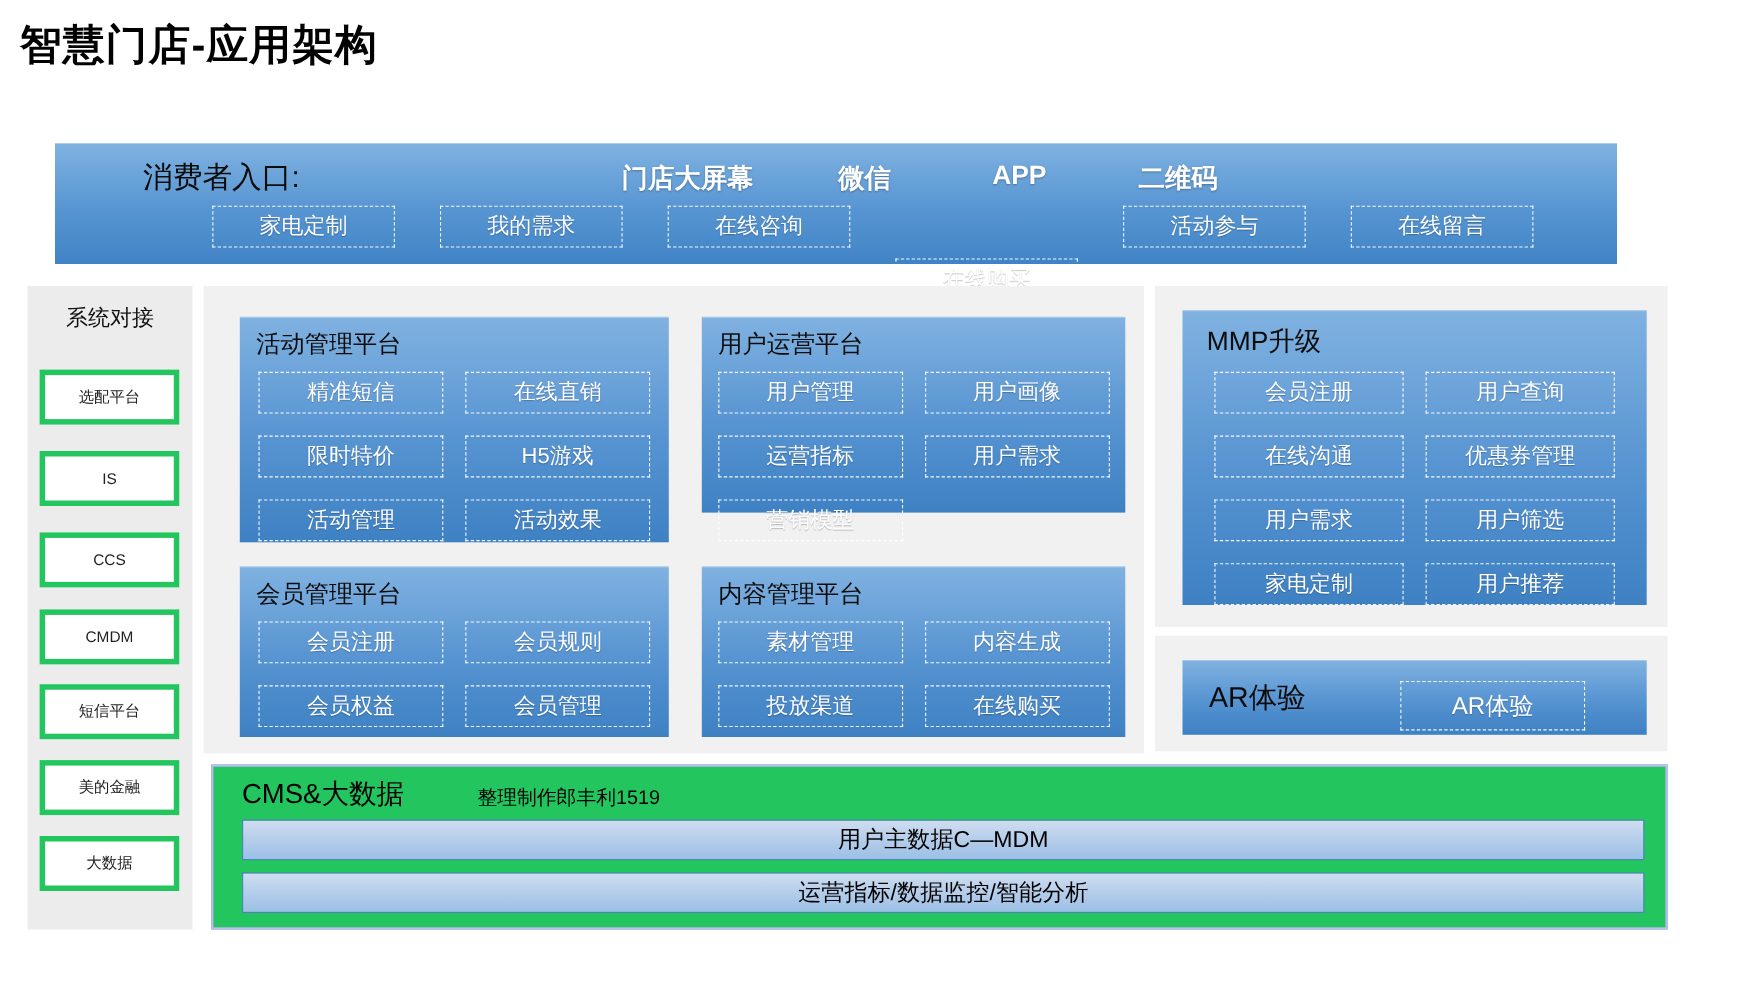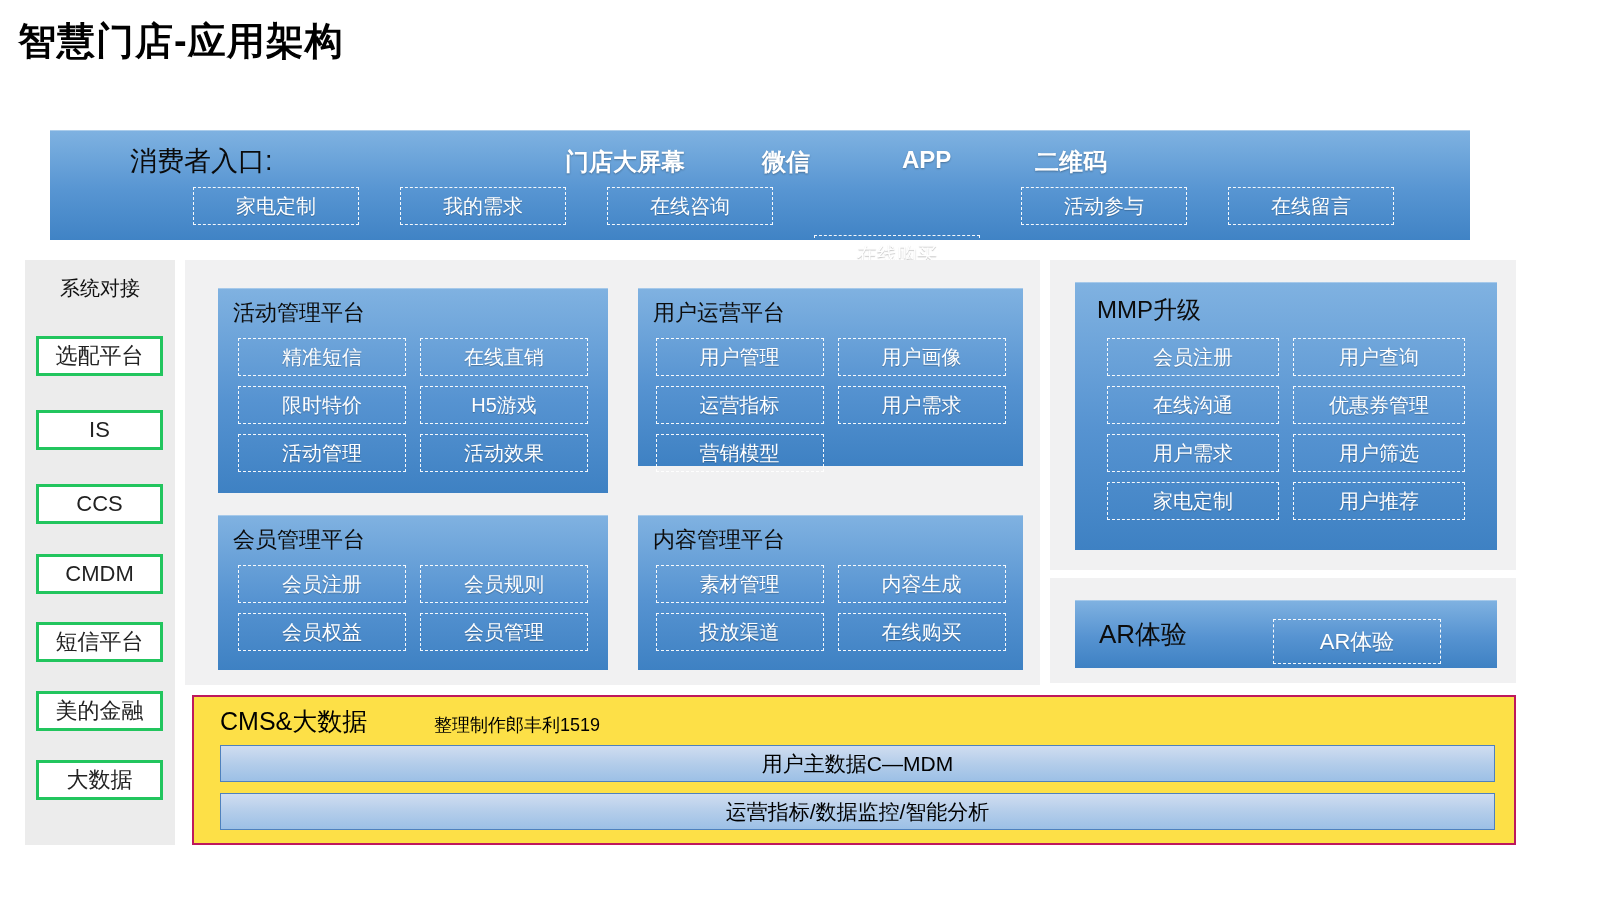"选配平台" .sys-box { border: 3px solid #22c55e -> 5px solid #22c55e; font-size: 22px -> 14px; height: 40px -> 50px }
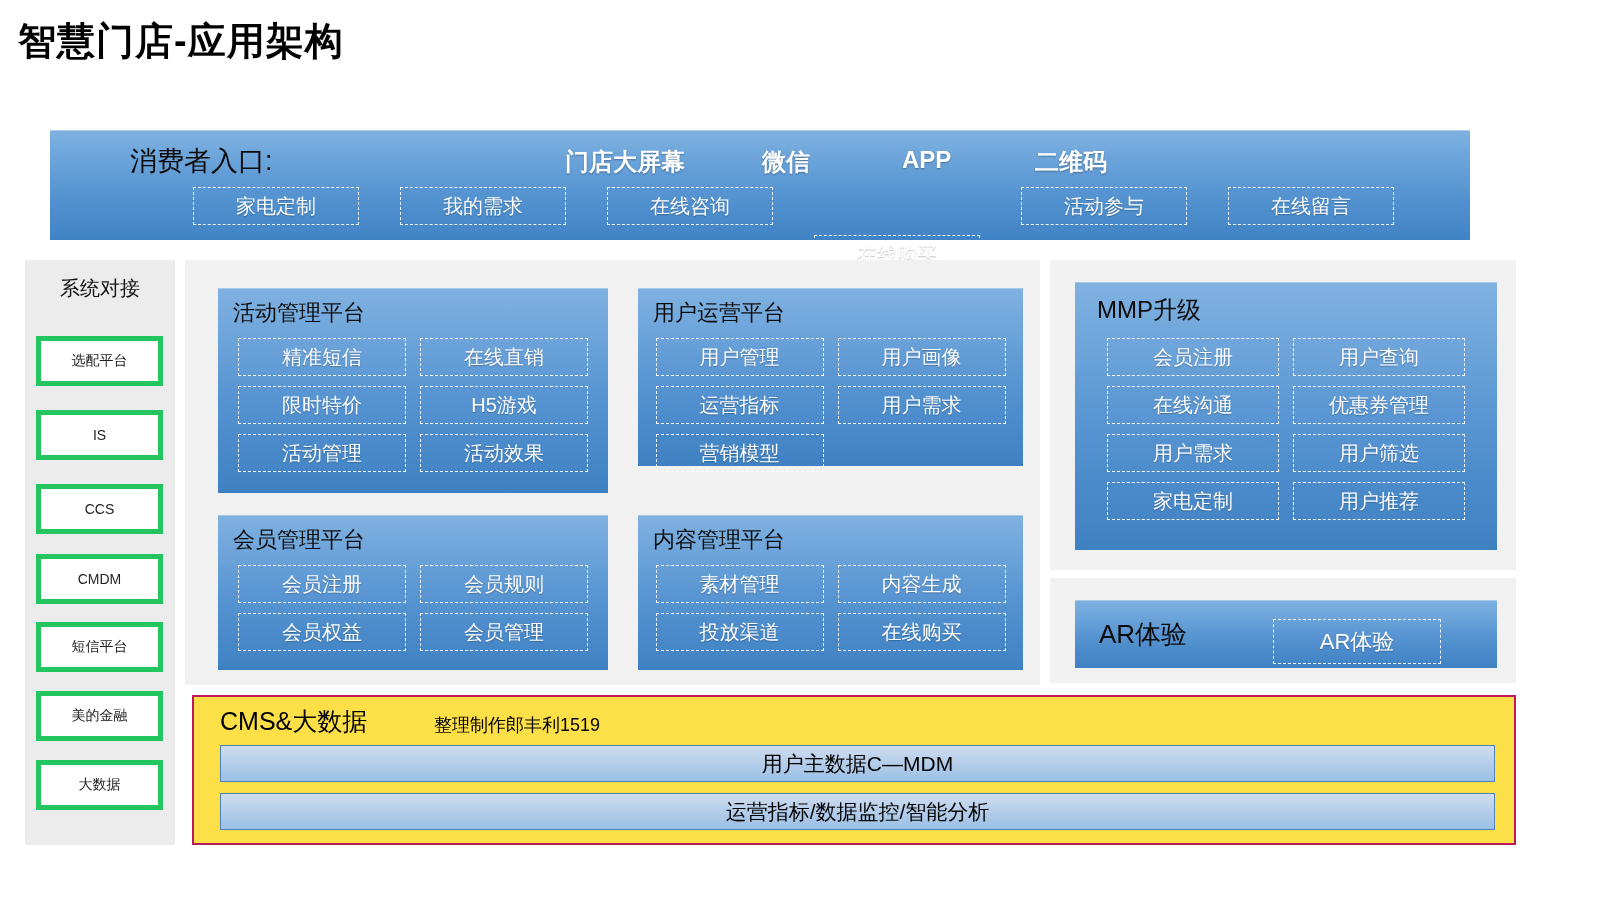"精准短信" .card-grid { gap: none -> 20px }
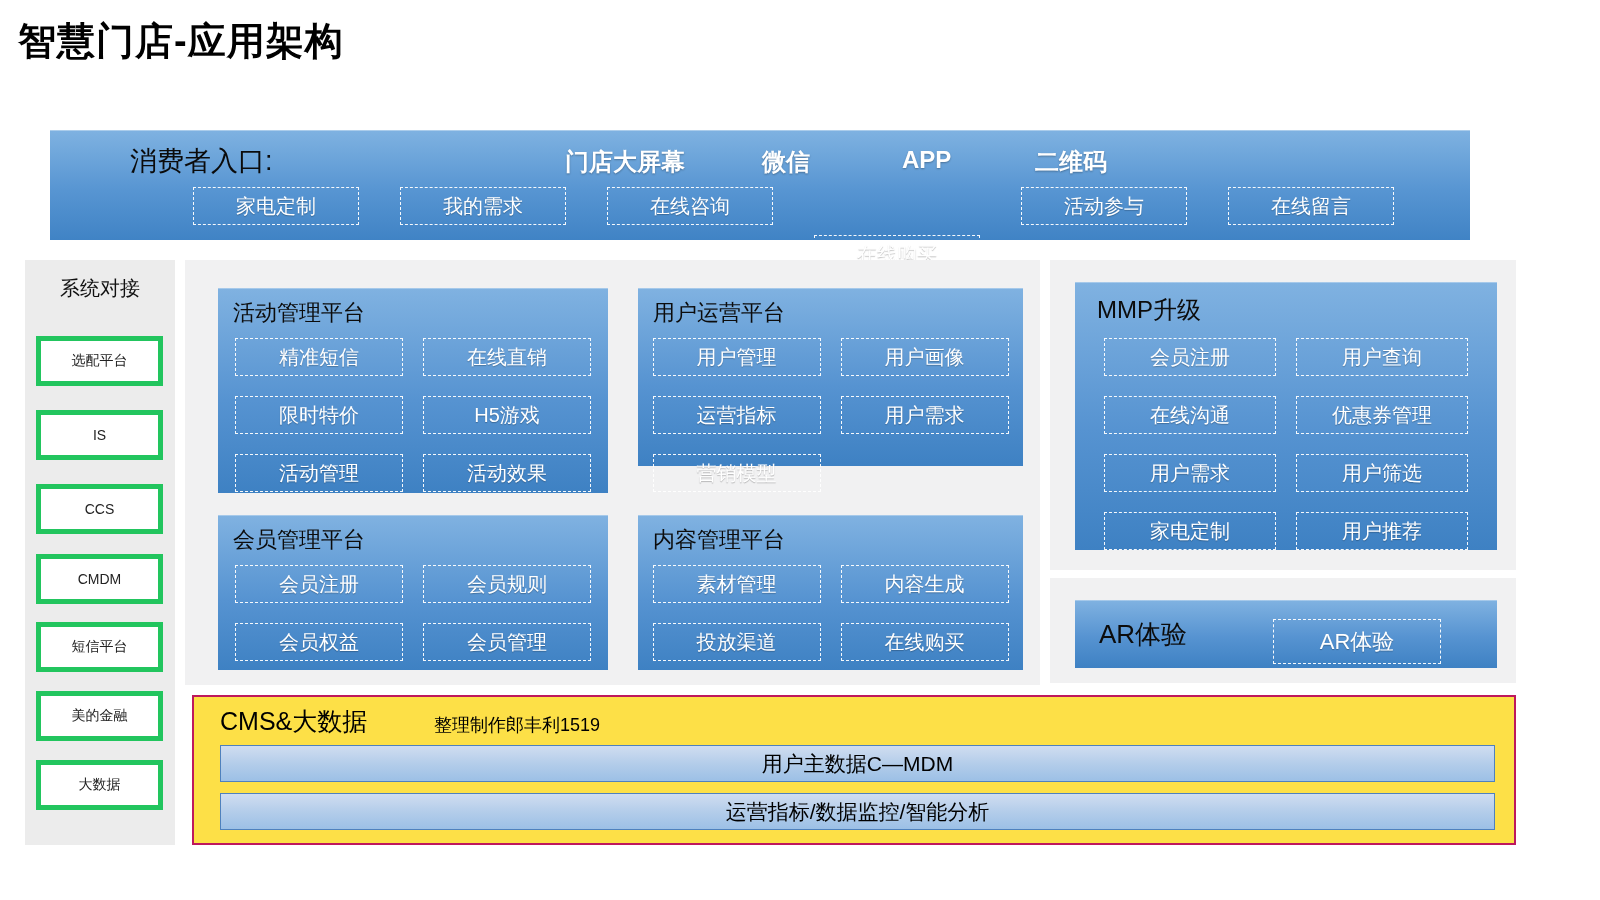"CMS&大数据" .cms { background: #fde047 -> #22c55e; border: 2px solid #be185d -> 2px solid #c4b5fd }
